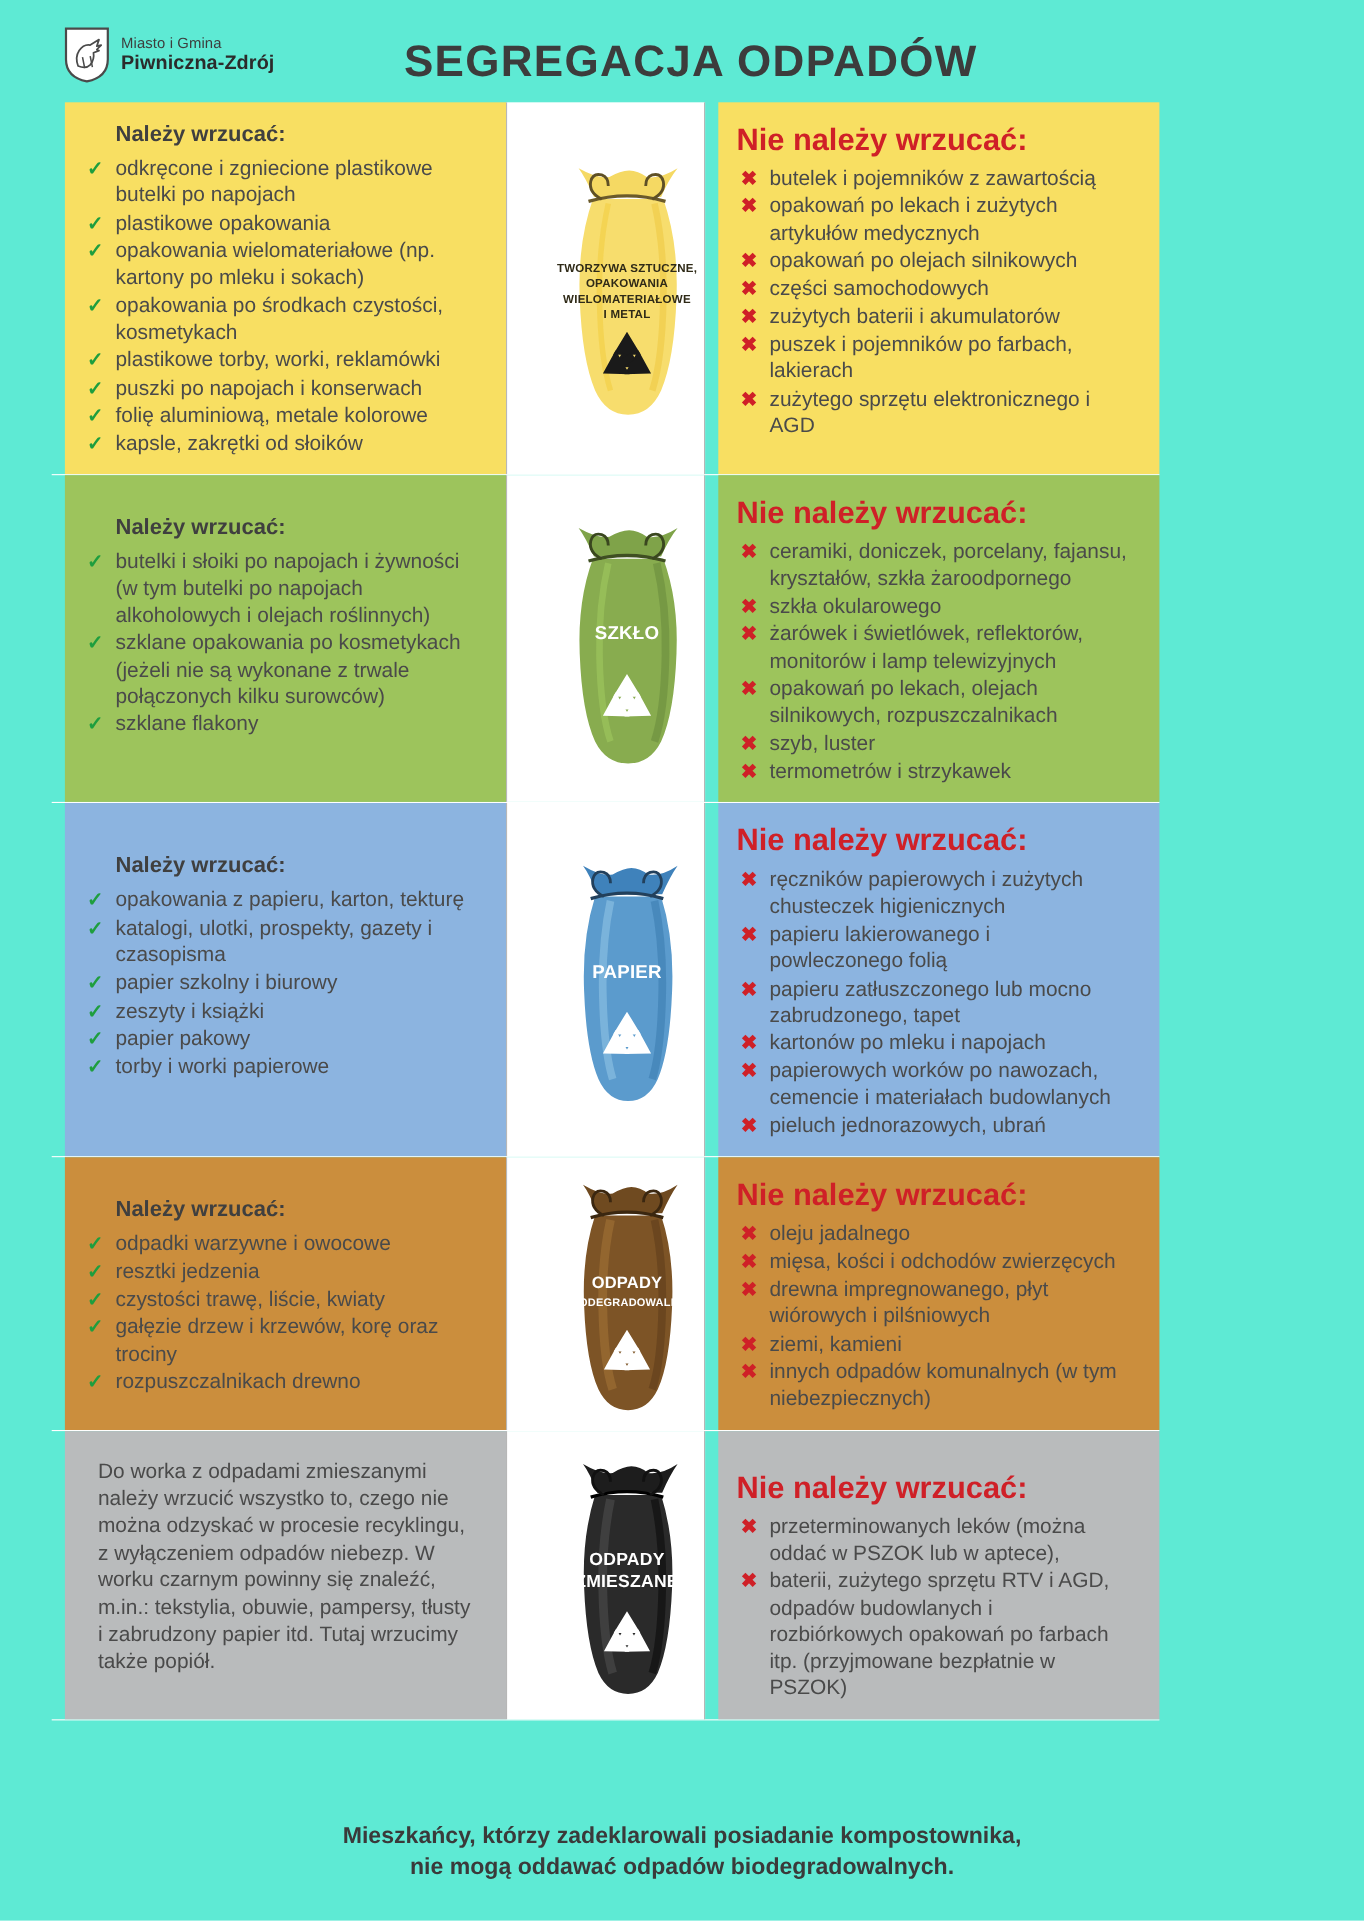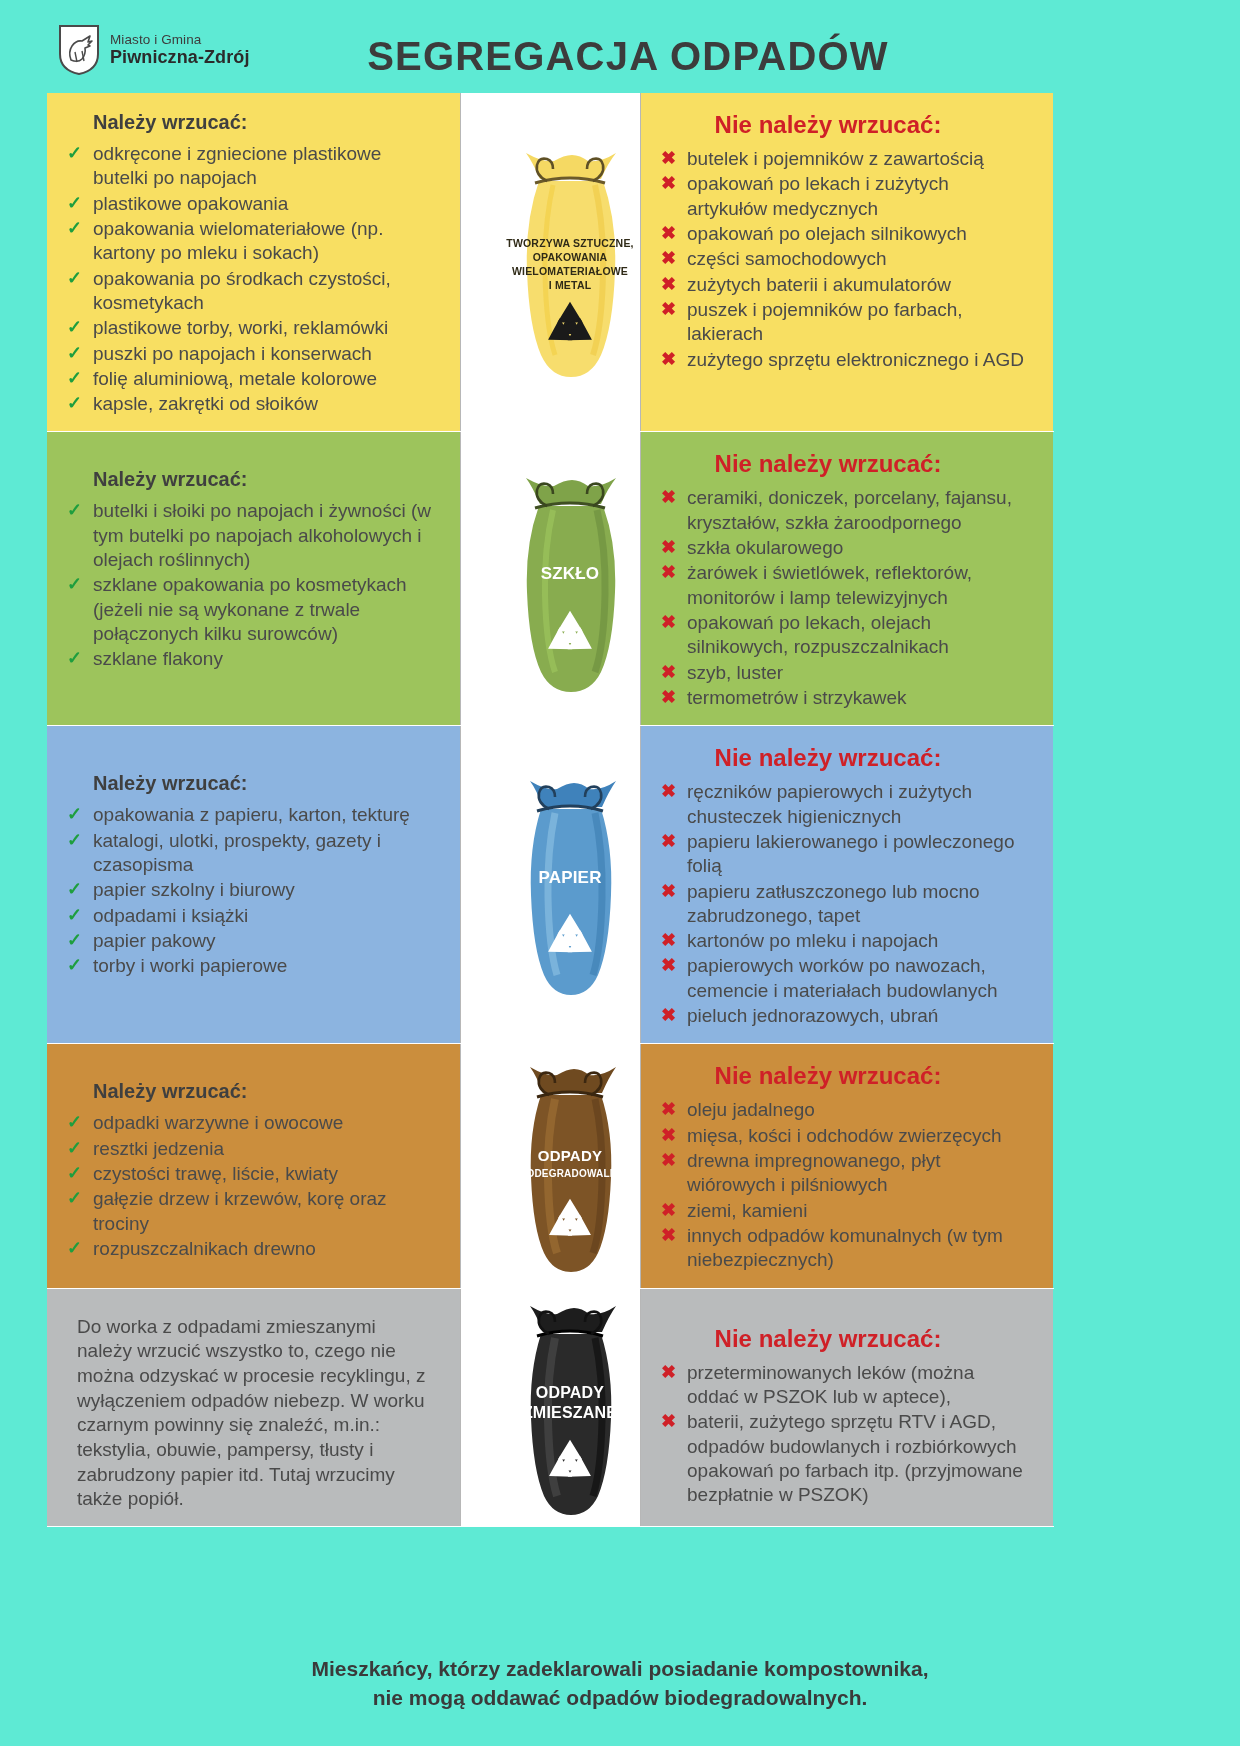"Należy wrzucać:" .col-left, .col-right { margin-left: none -> 12px }
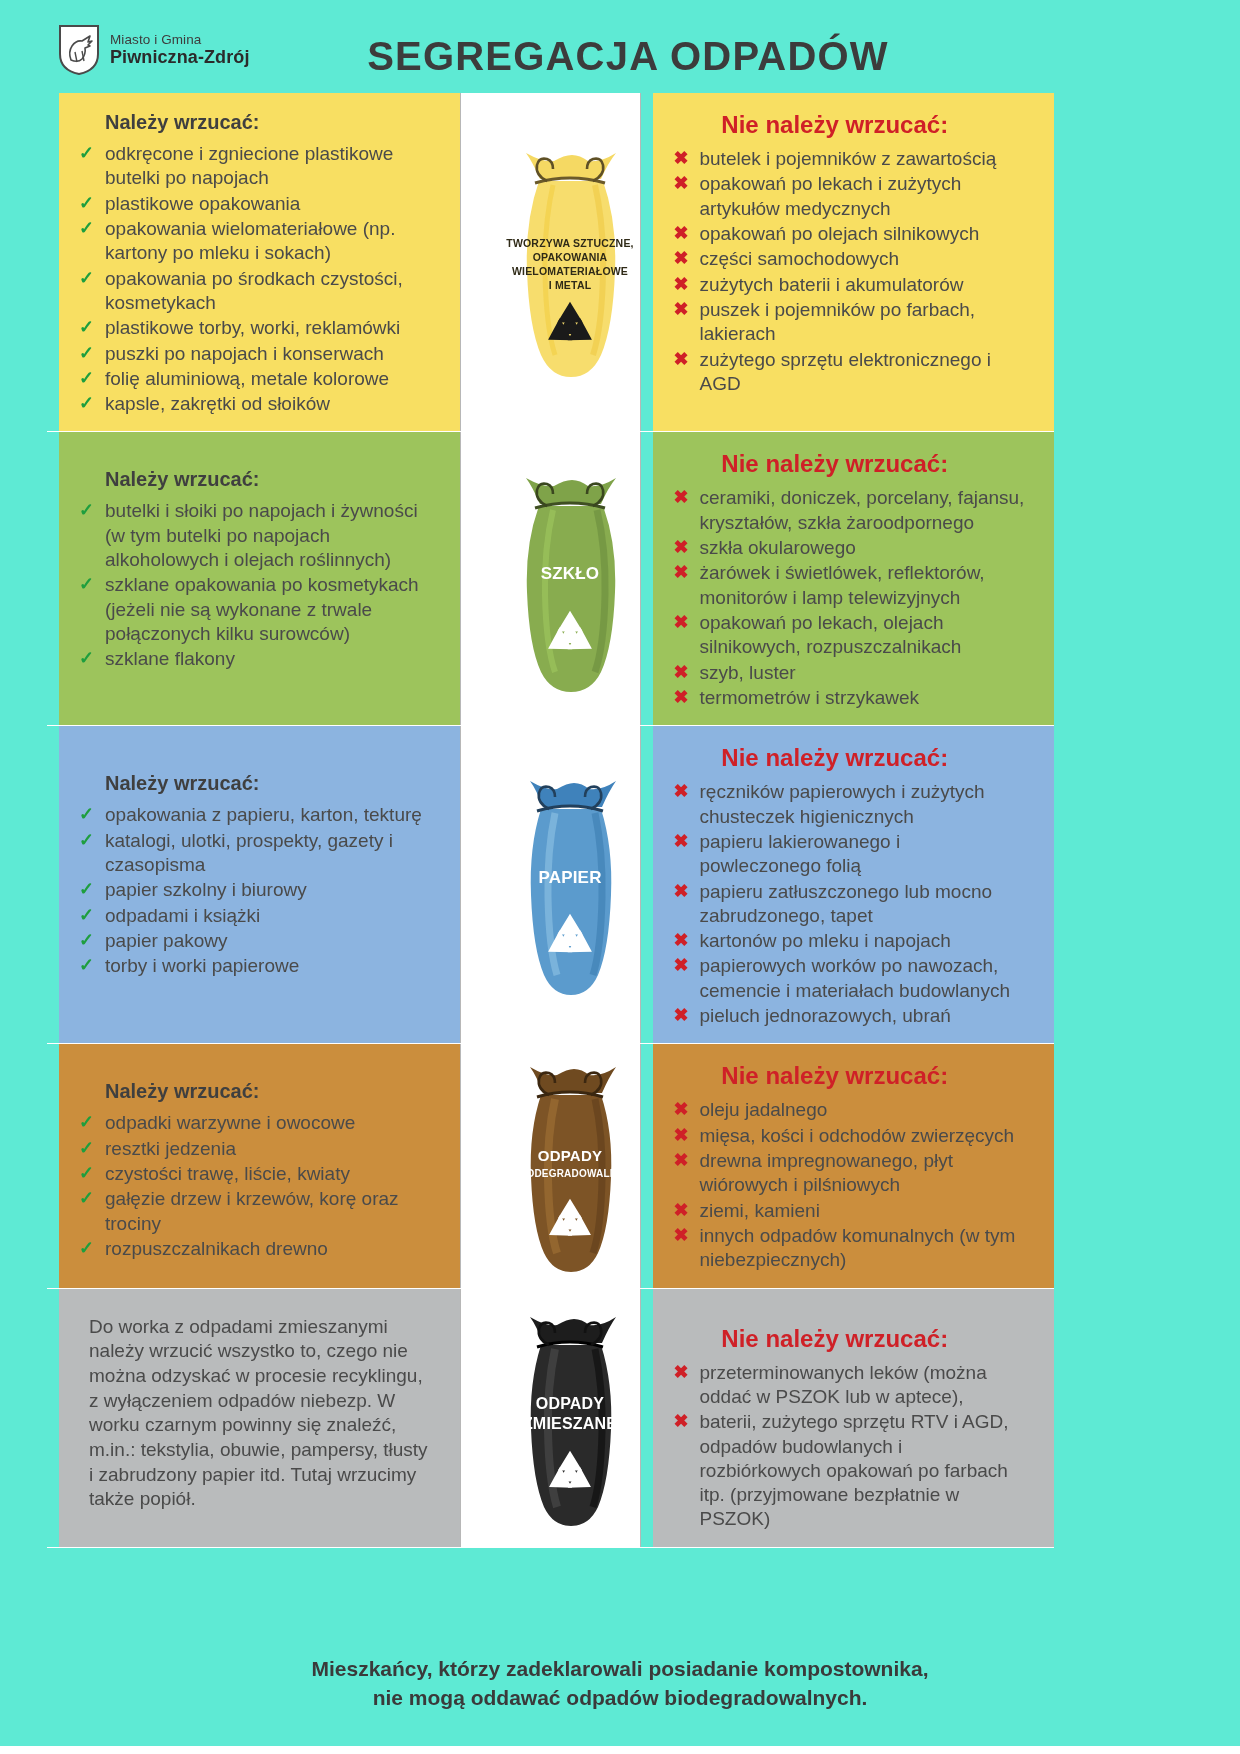"Nie należy wrzucać:" .head-no { font-size: 24px -> 28px; text-align: center -> left }
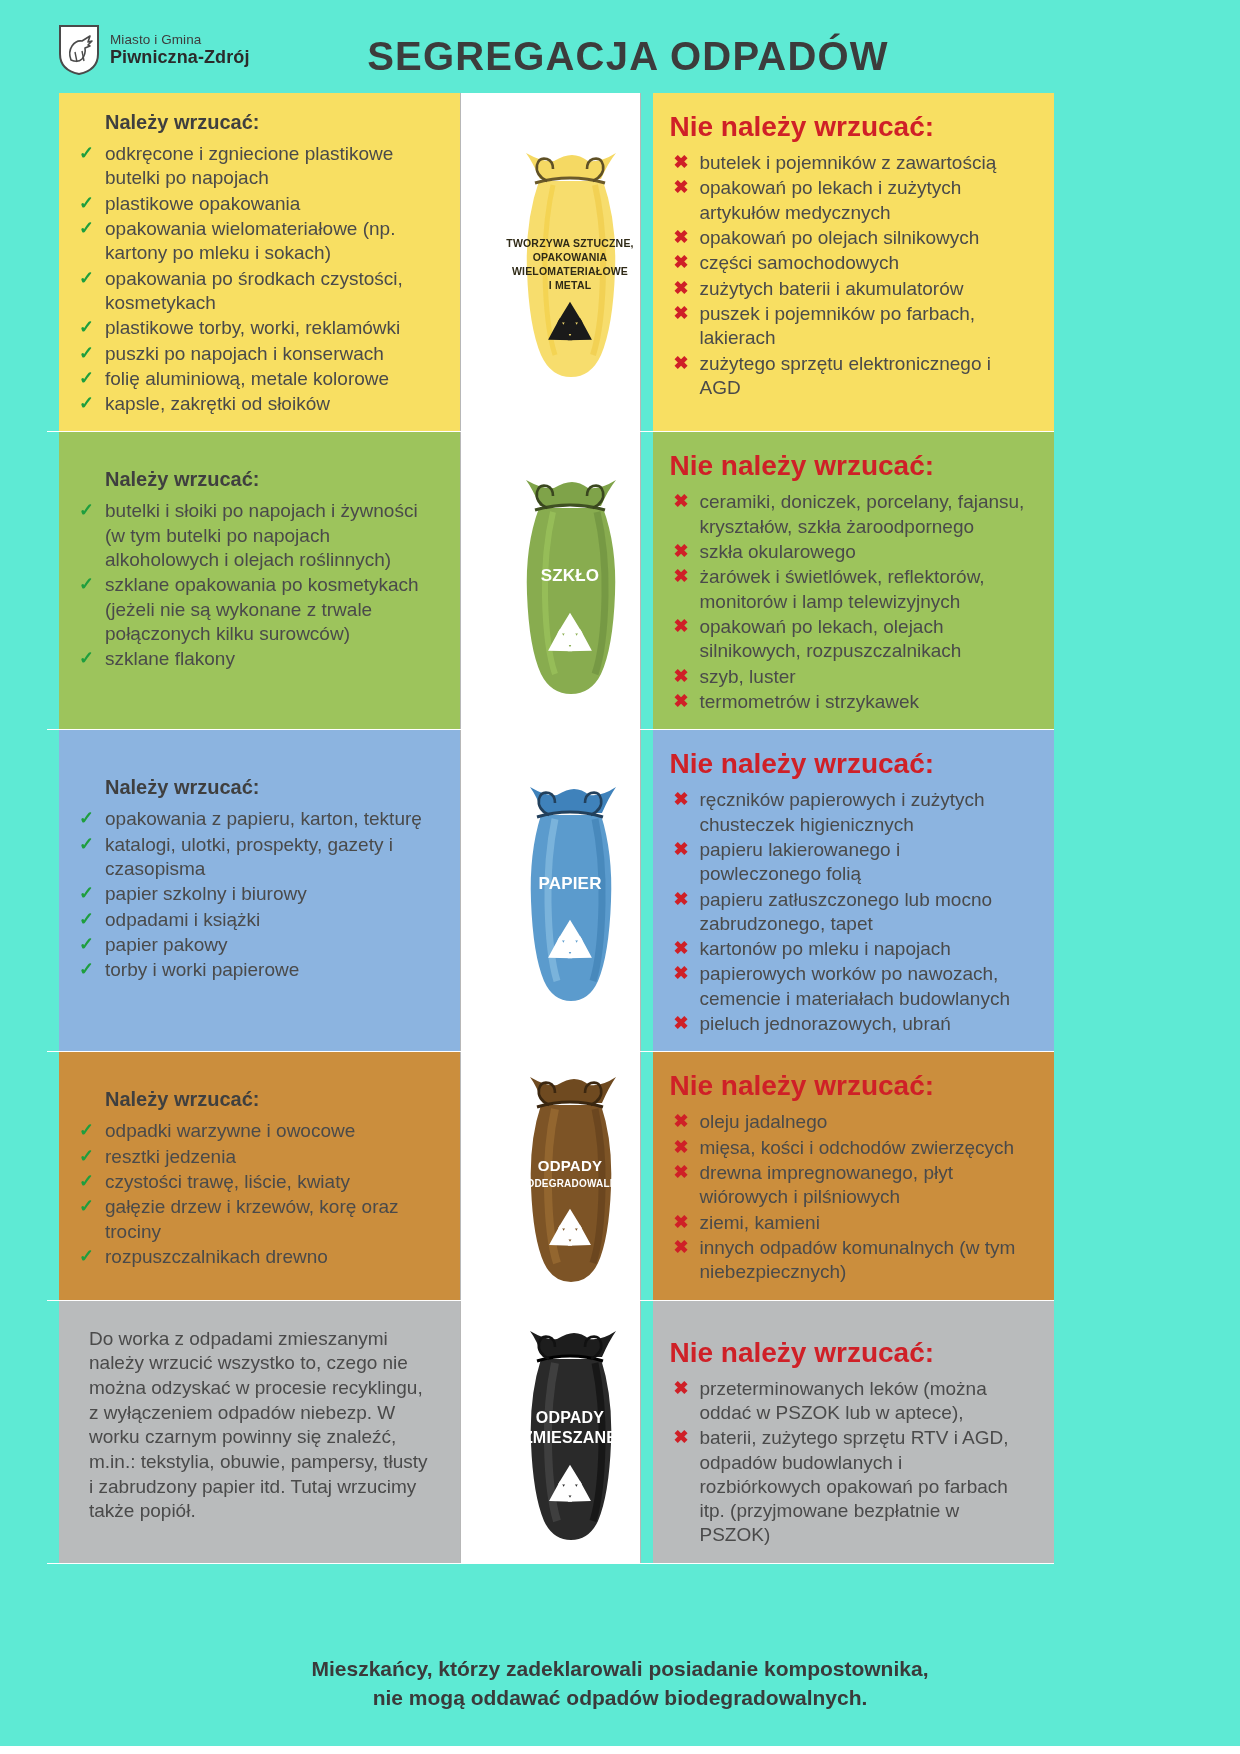"odpadami i książki" span { text: odpadami -> zeszyty }
